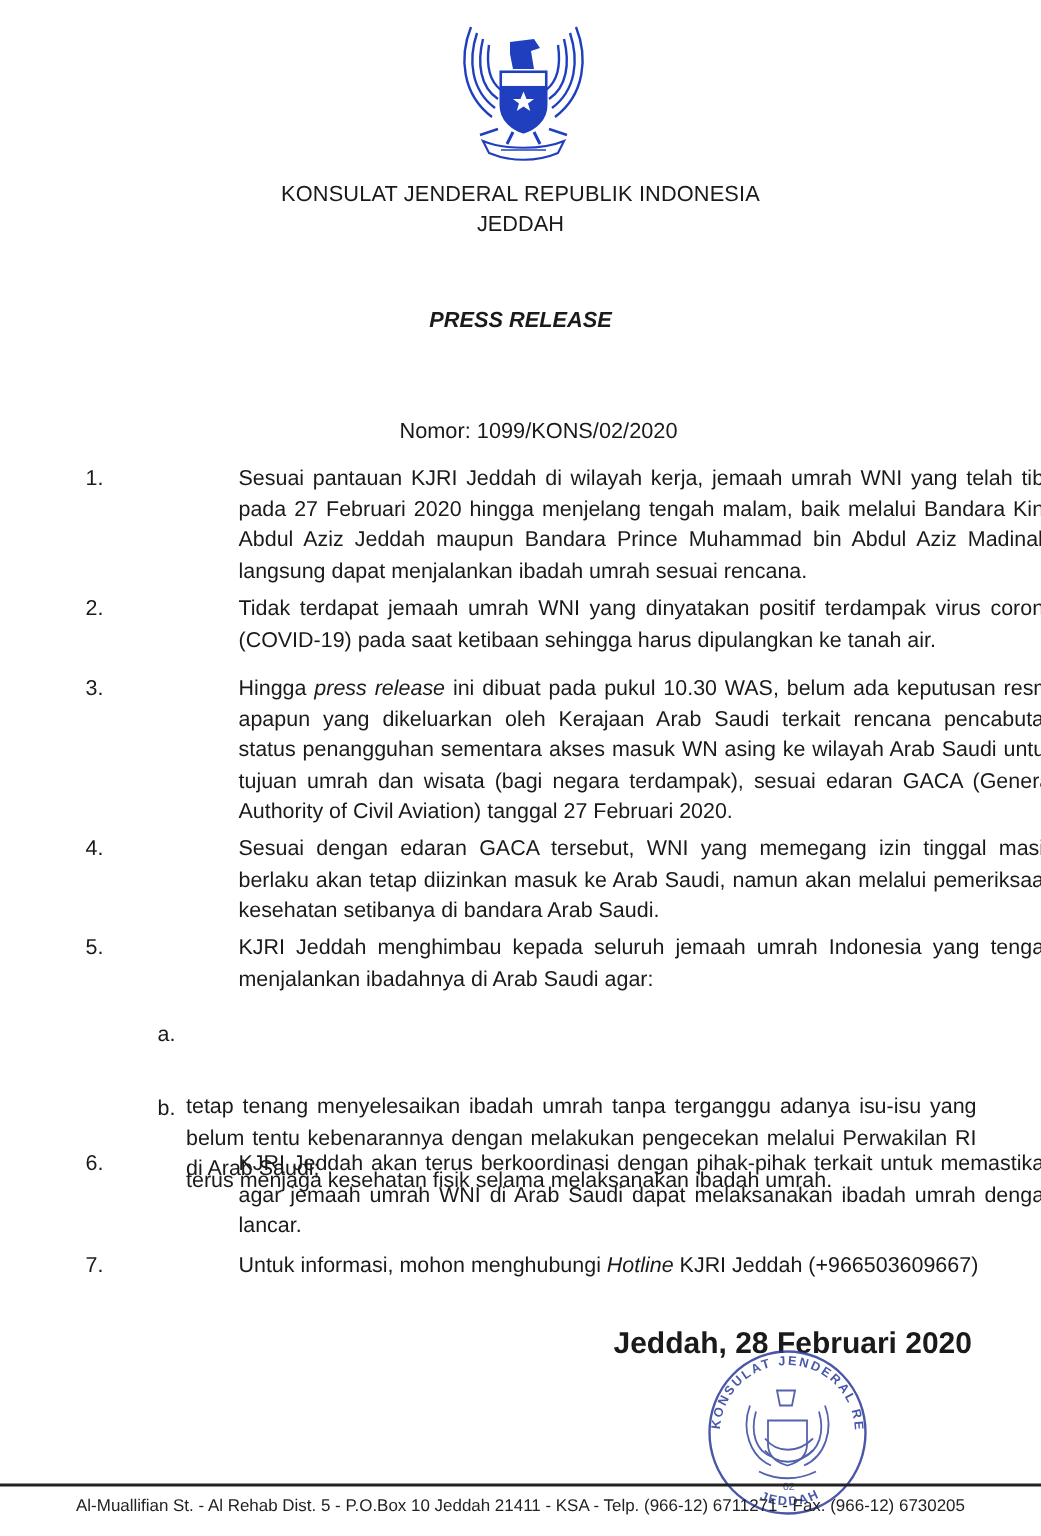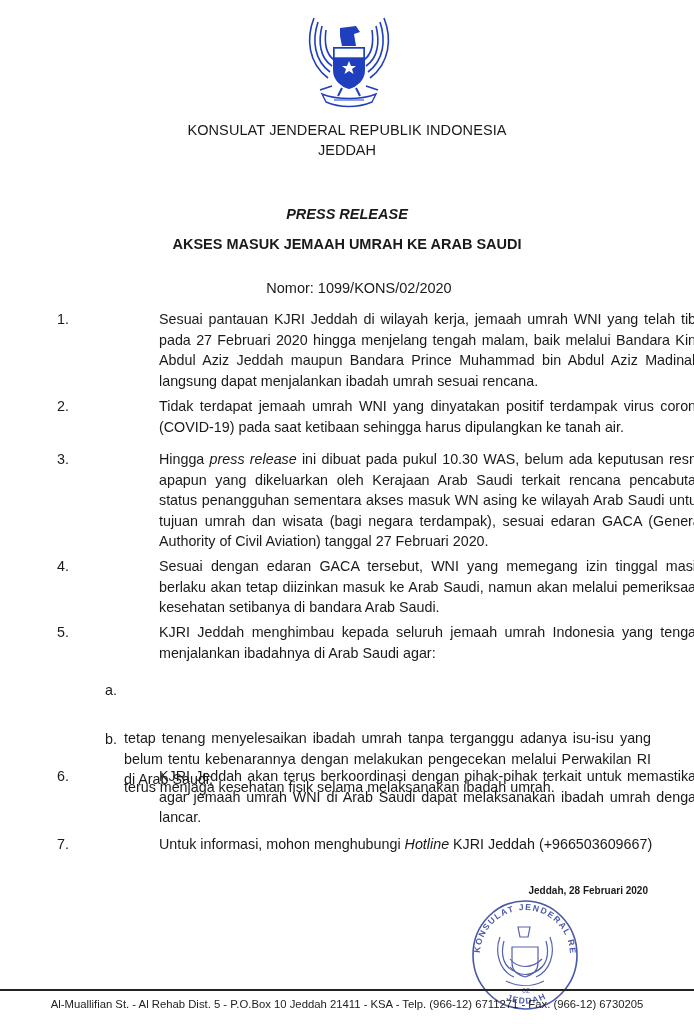"AKSES MASUK JEMAAH UMRAH KE" div { html: <div>AKSES MASUK JEMAAH UMRAH KE ARAB SAUDI</div> -> none }
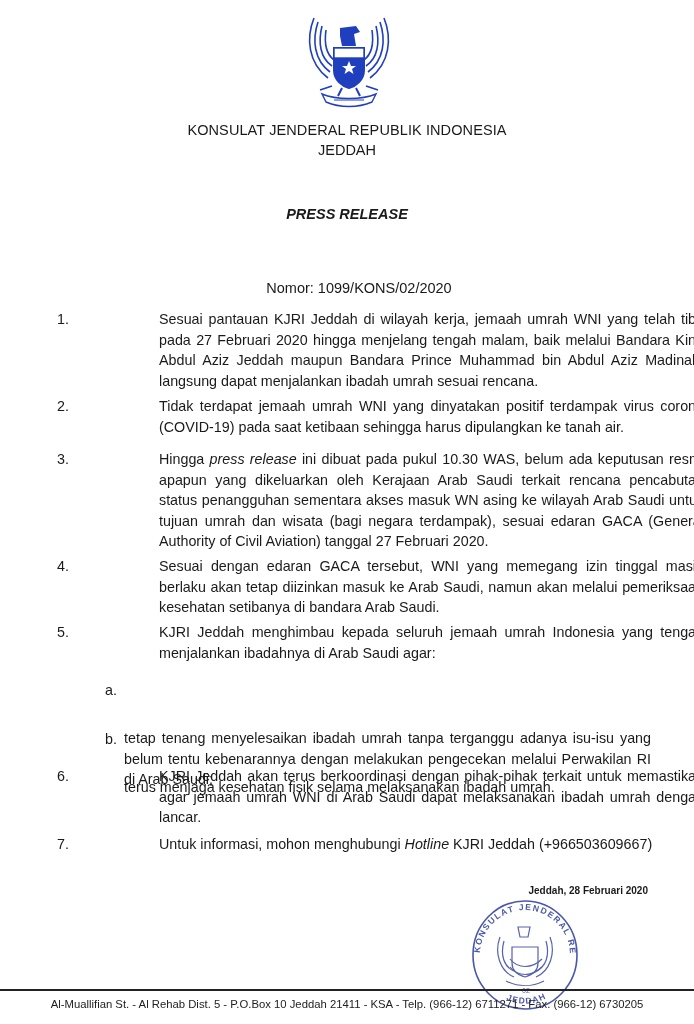"Jeddah, 28 Februari 2020" .signoff { font-size: 10px -> 20px }
